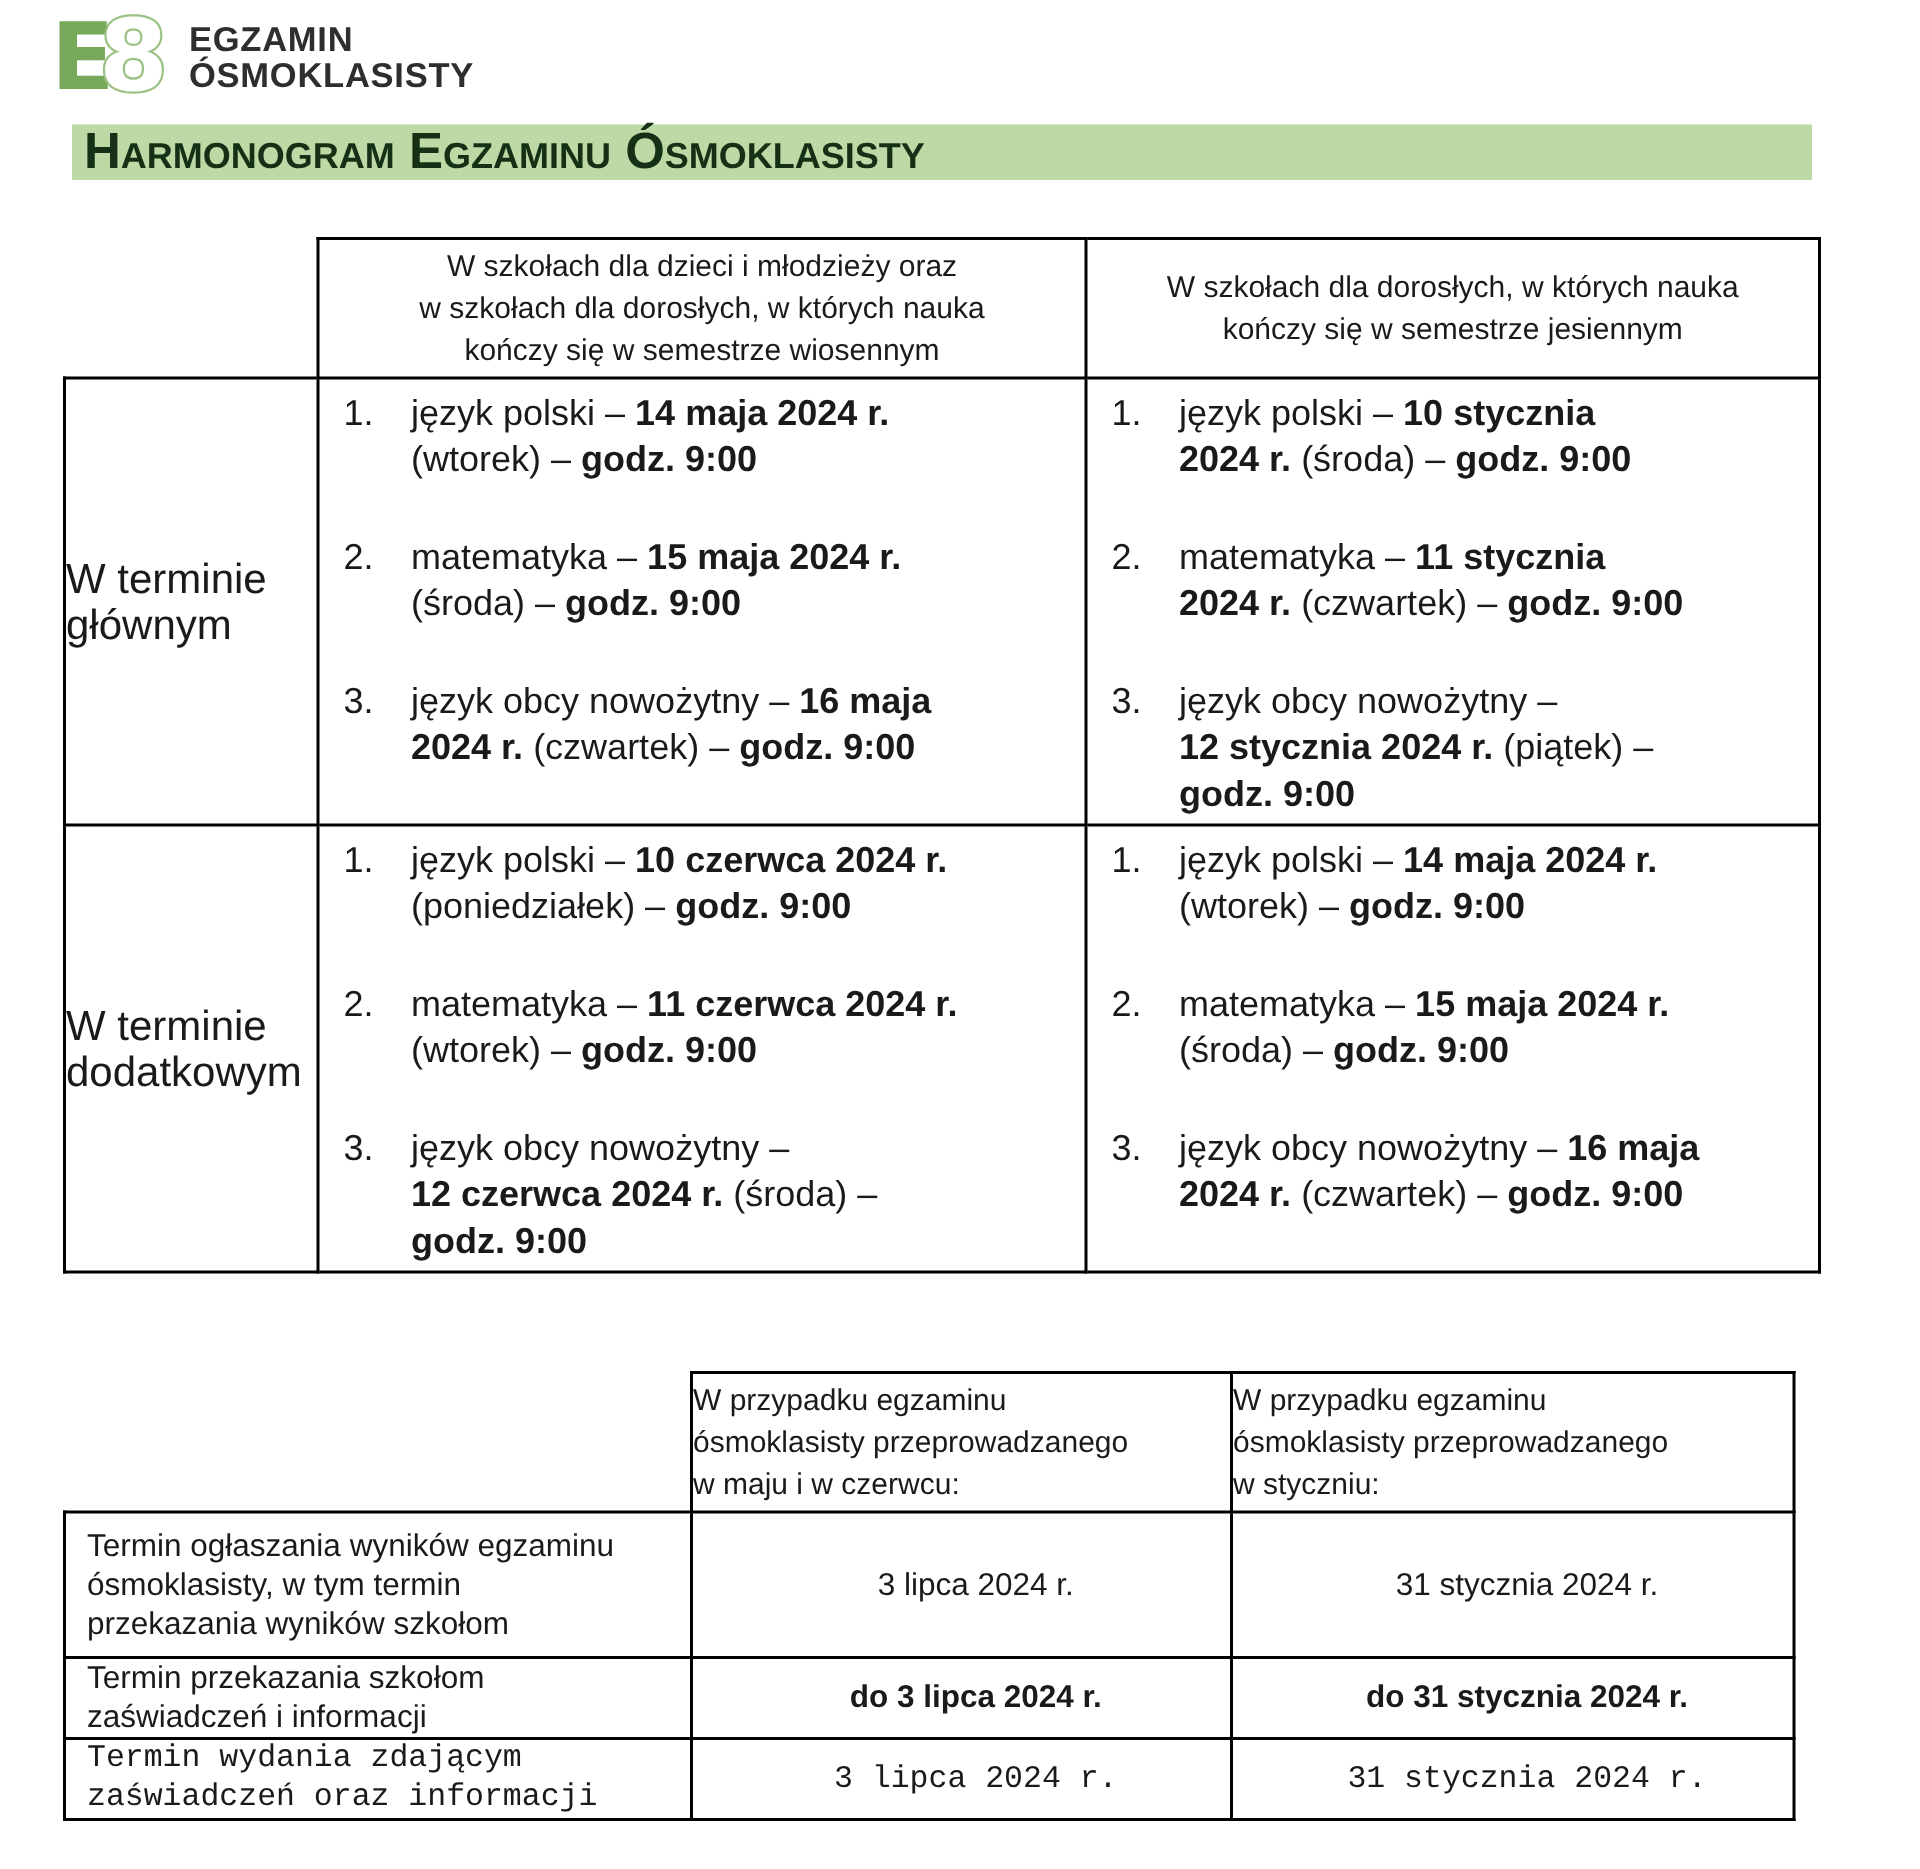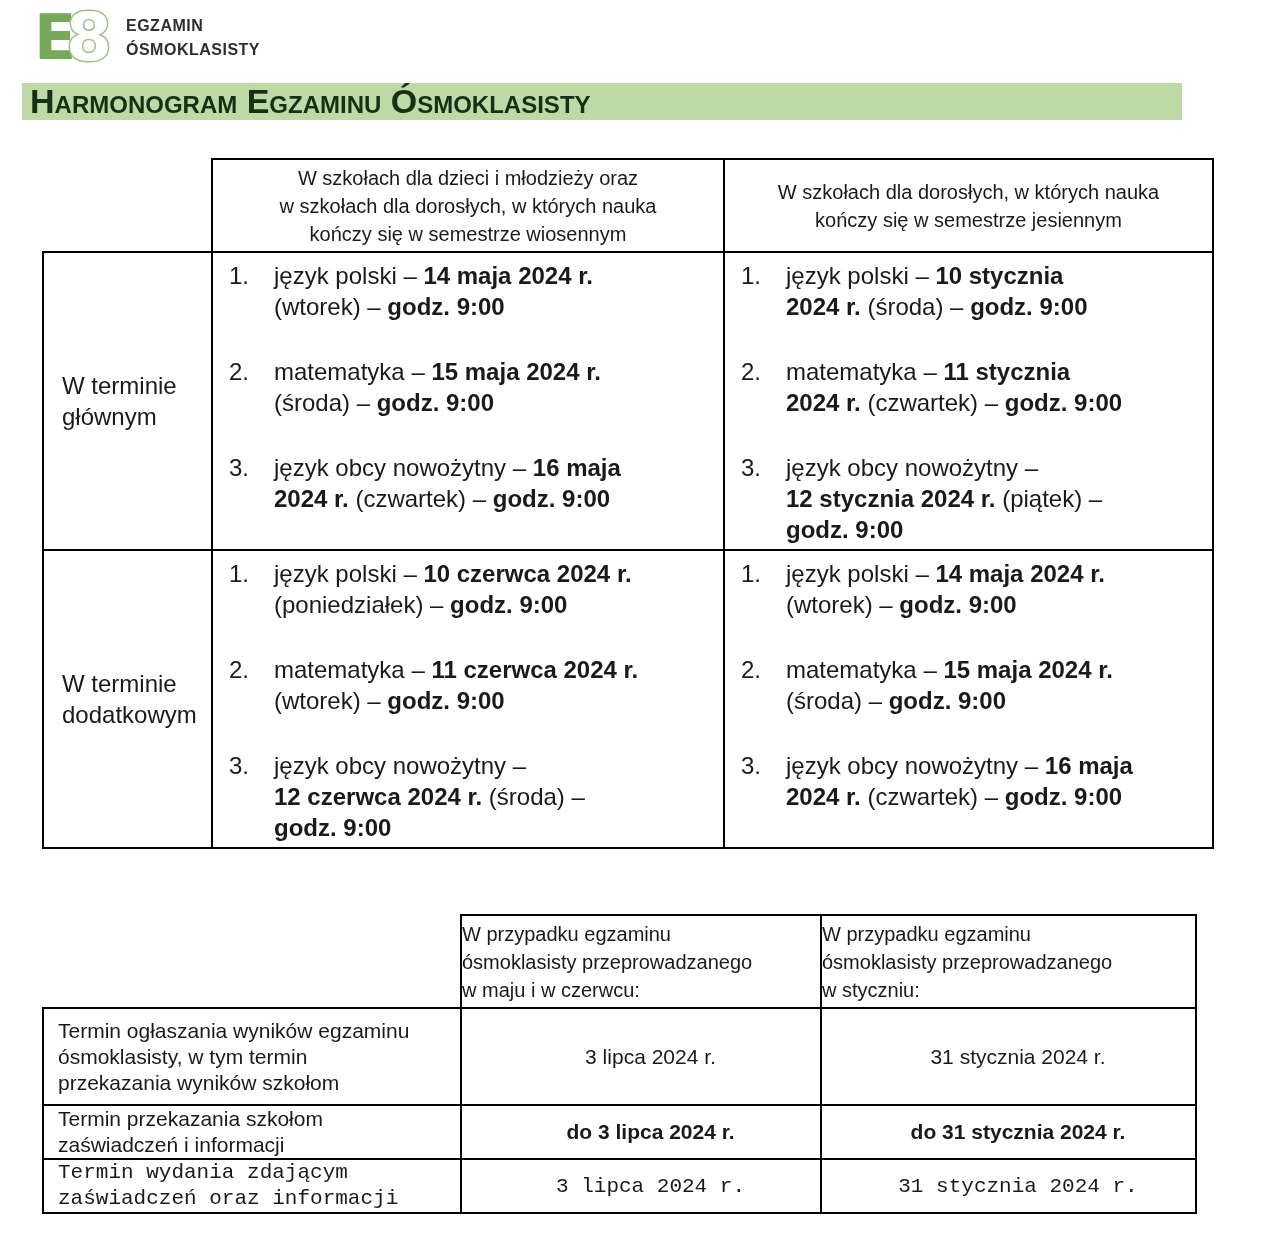"EGZAMIN" .logo-text { font-size: 16px -> 23px }
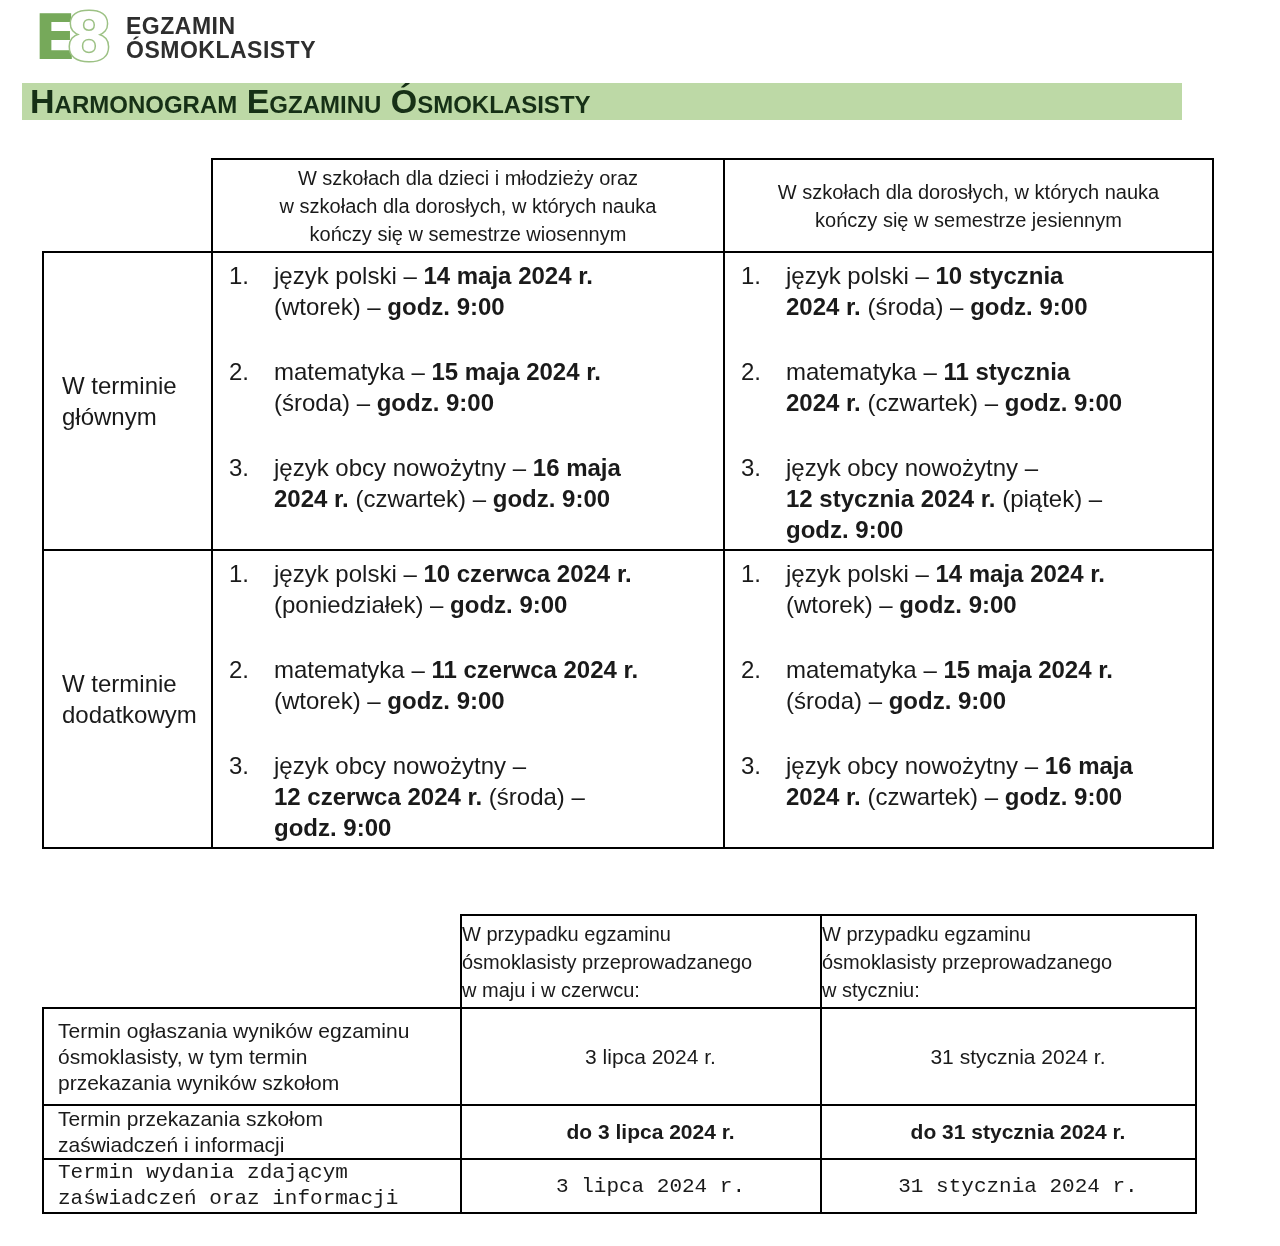"Harmonogram Egzaminu Ósmoklasisty" .banner { left: 22px -> 48px }
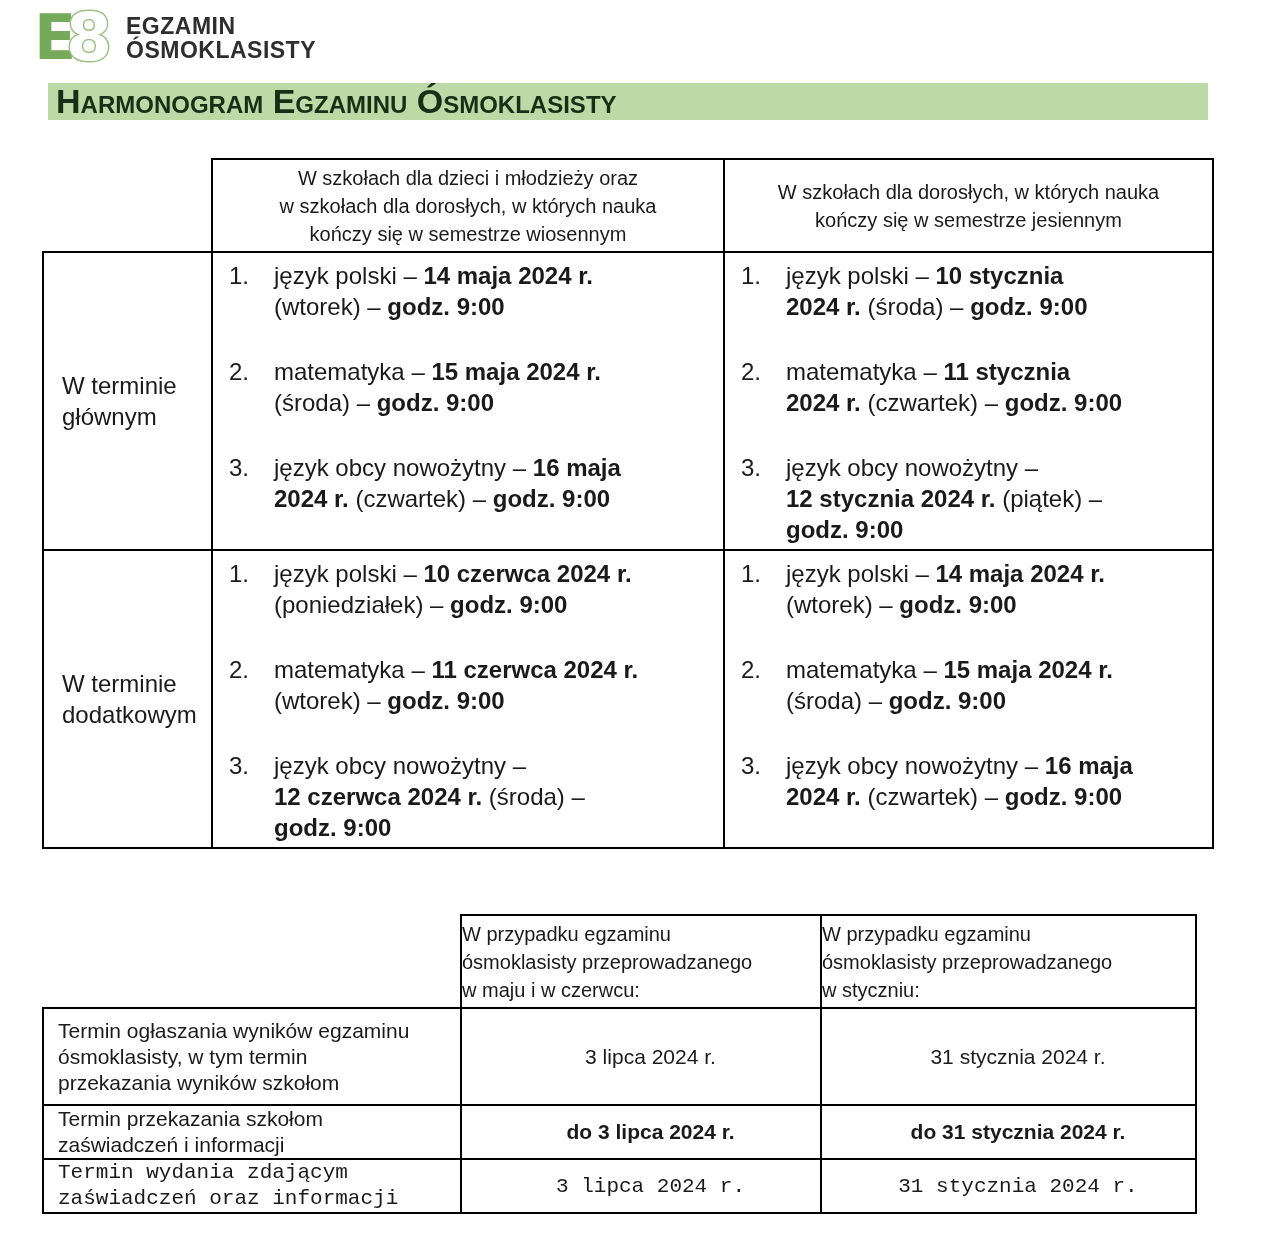"W terminie" .t1 th.rowlabel { font-size: 24px -> 28px; padding-left: 18px -> none }
